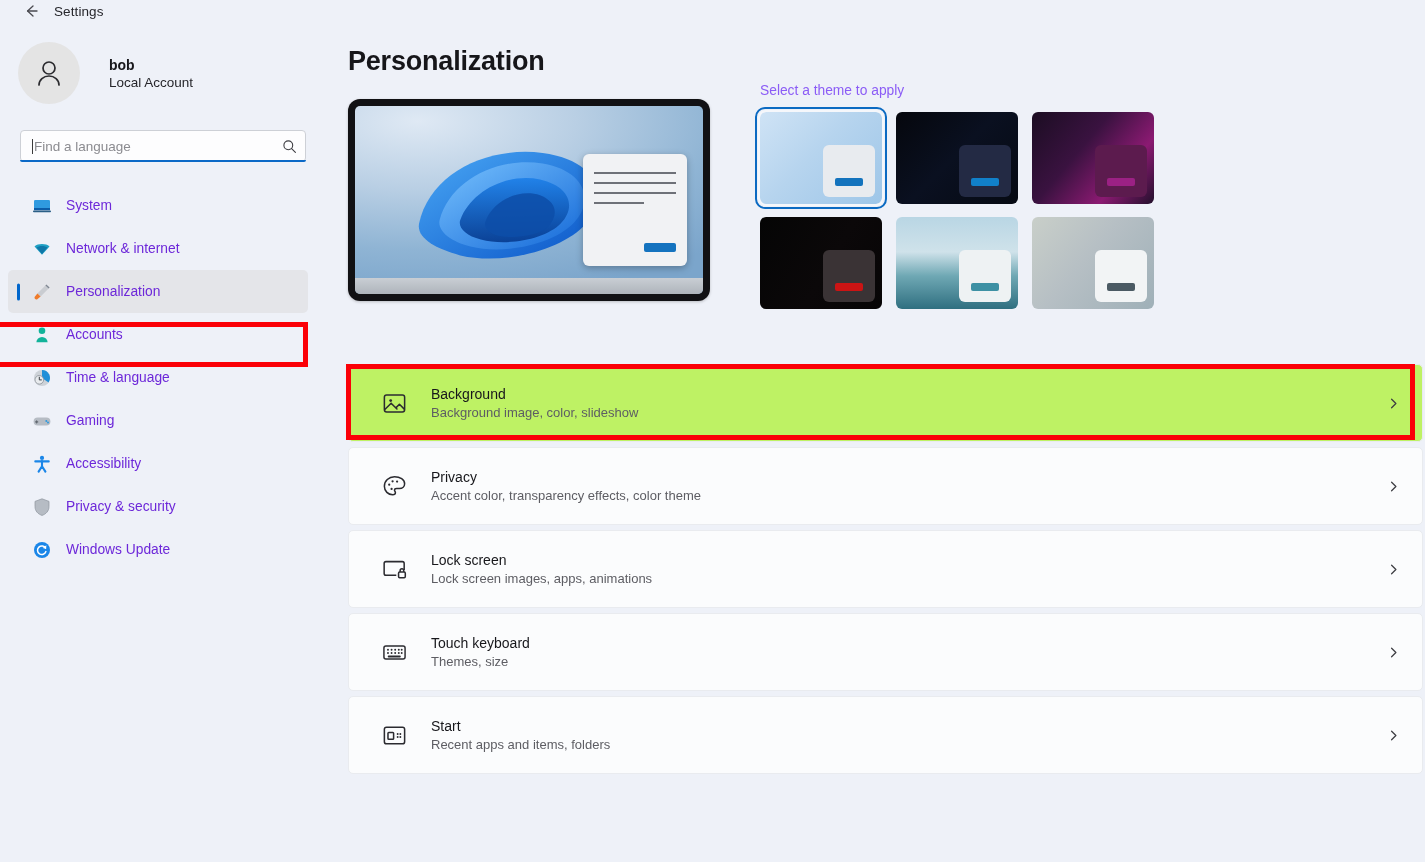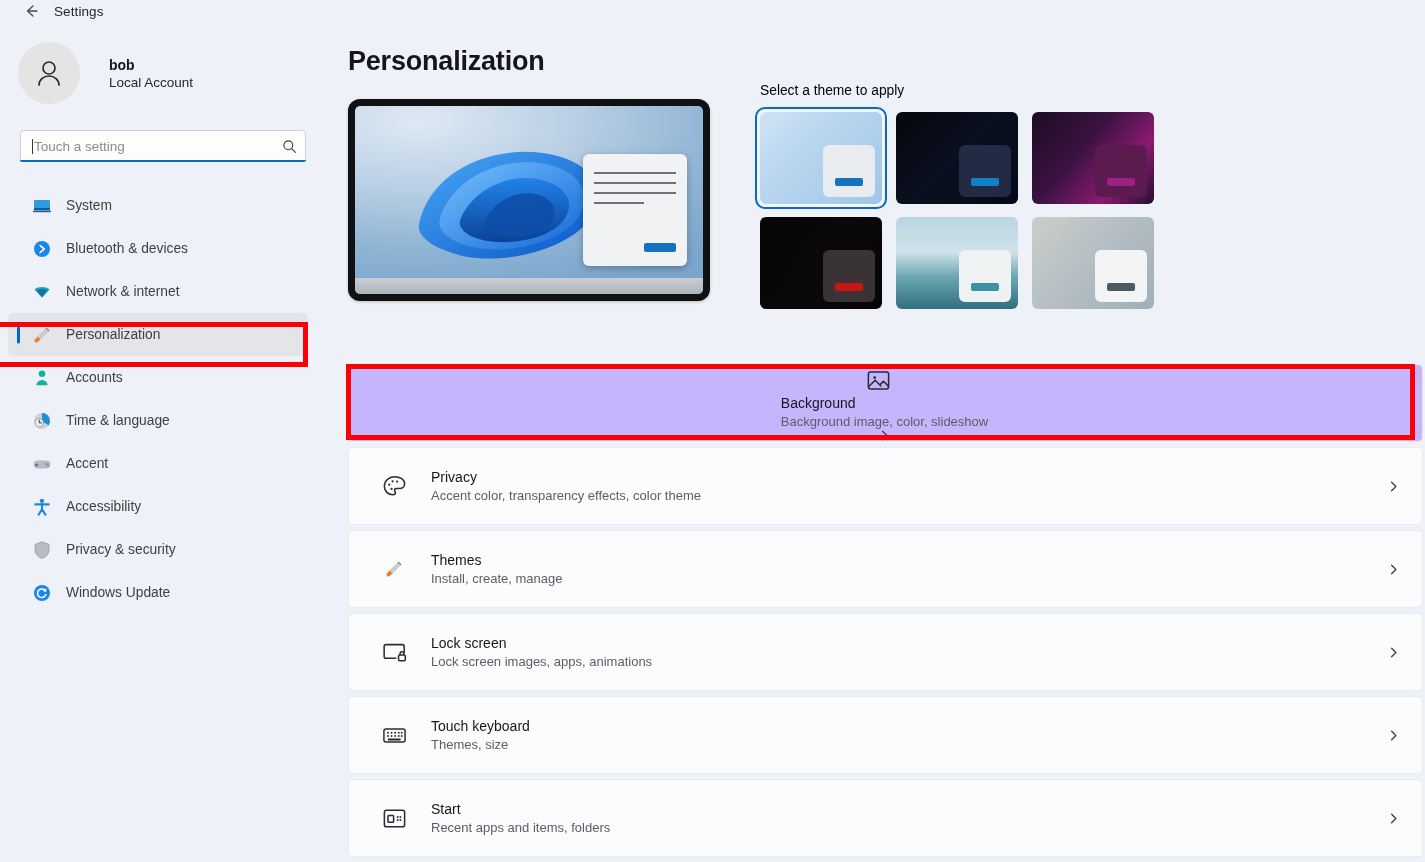"Select a theme to apply" .theme-title { color: #000000 -> #8b5cf6 }
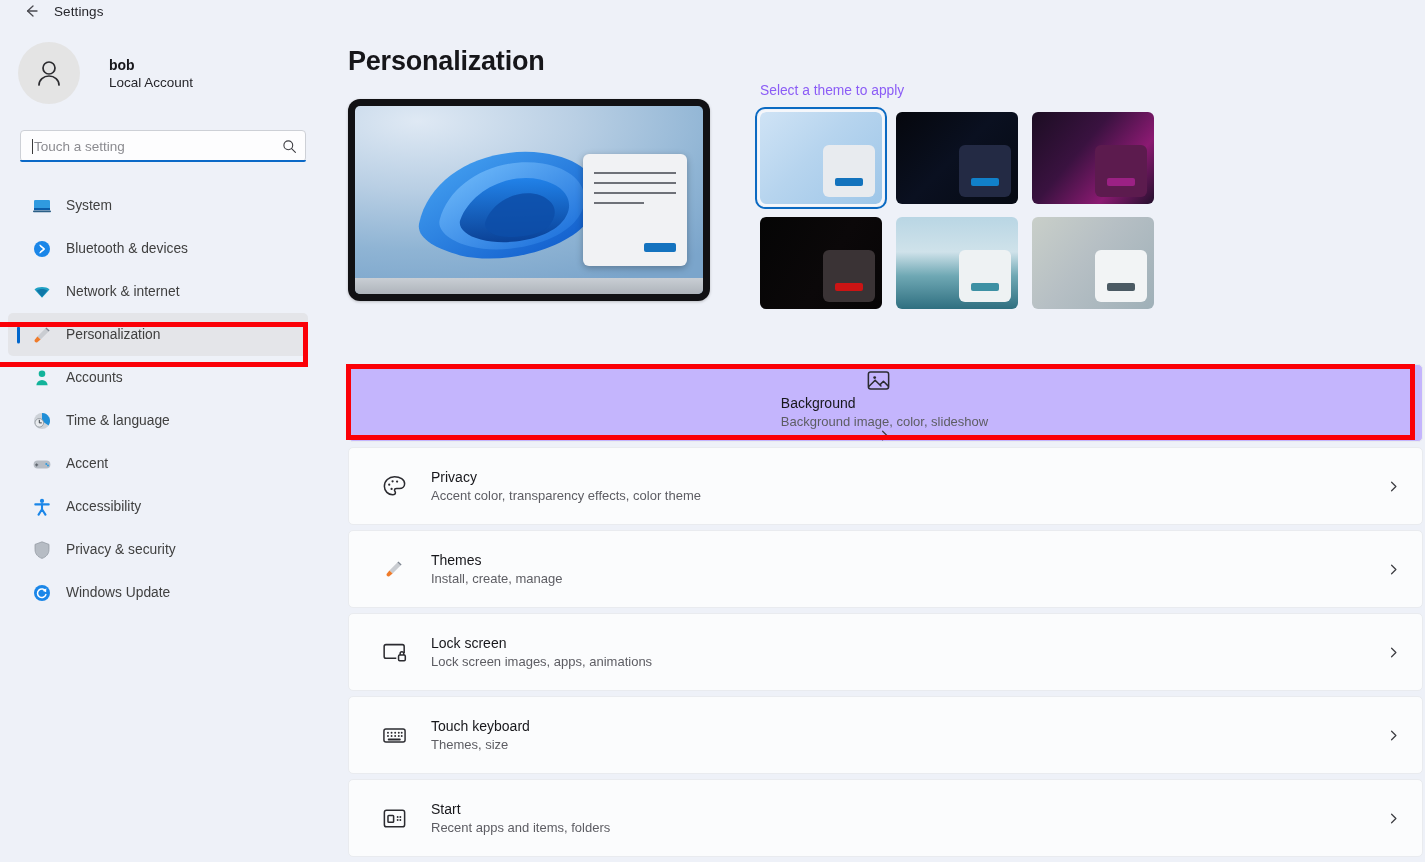"Touch a setting" div.search-placeholder { text: Touch a setting -> Find a language }
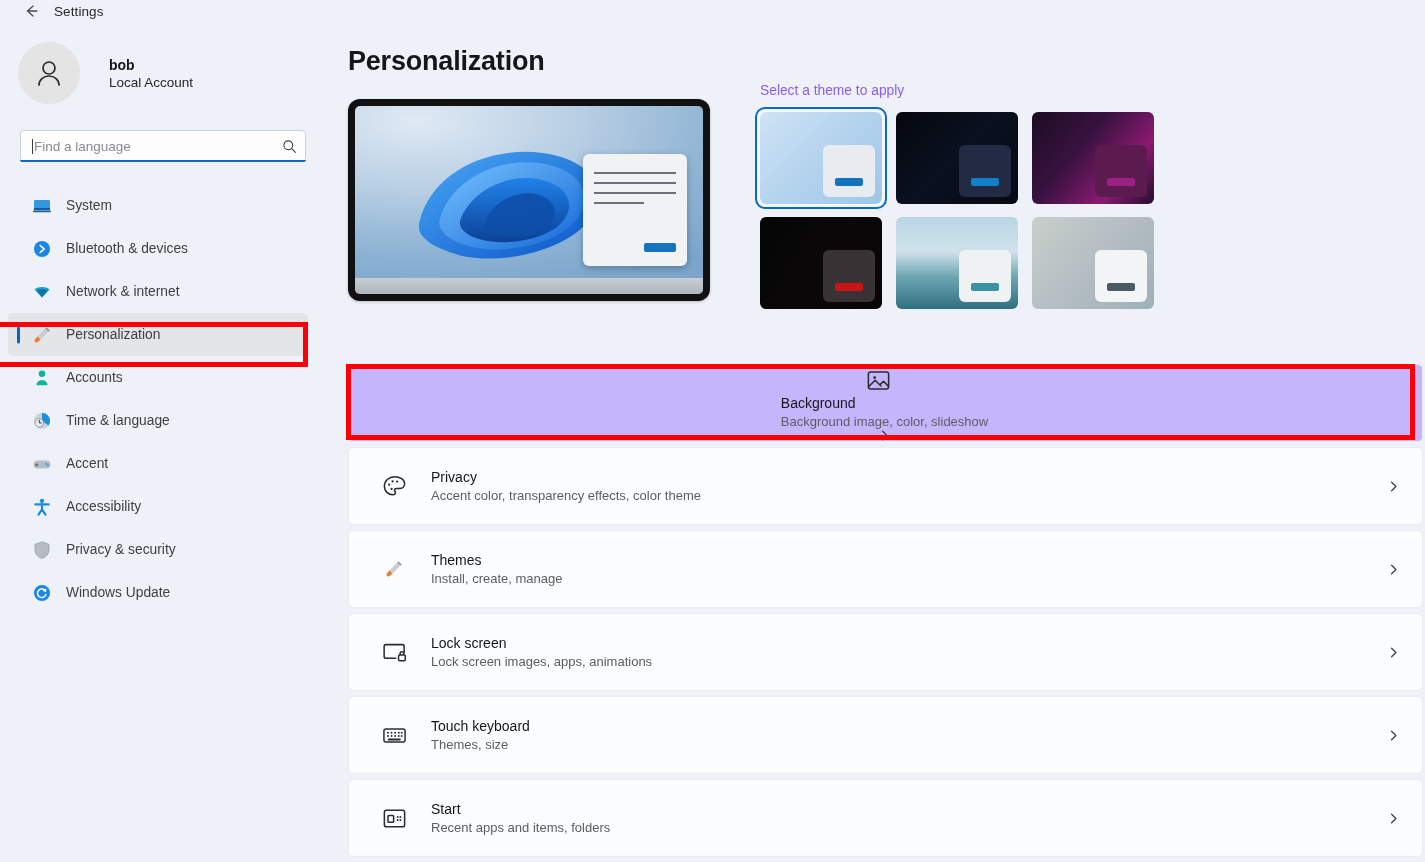"System" .nav-label { color: #404040 -> #6d28d9 }
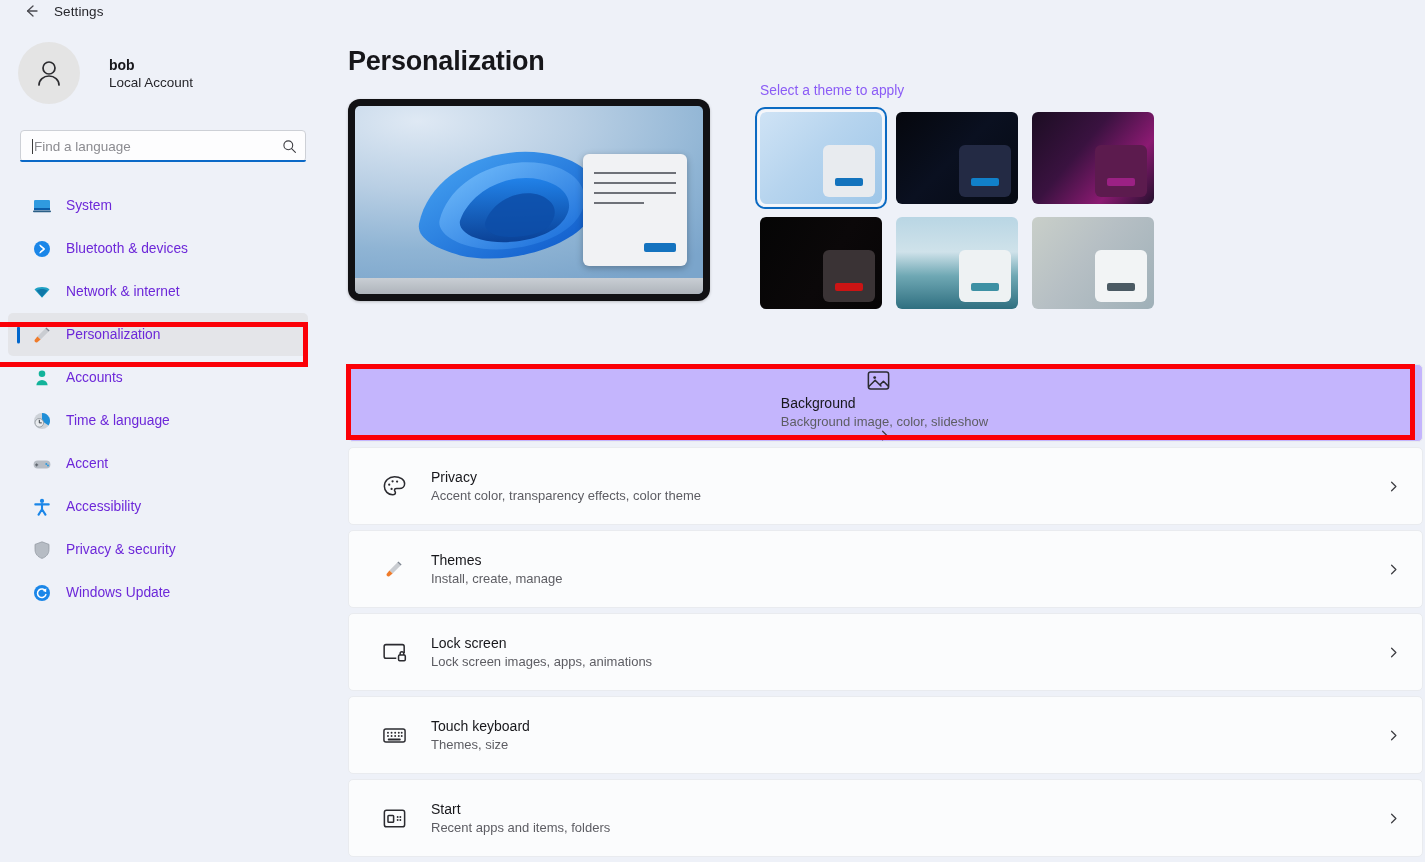"Bluetooth & devices" div.nav-item { html: <div> <span> <svg> <circle></circle> <path></path> </svg> </span> <span>Bluetooth &amp; devices</span> </div> -> none }
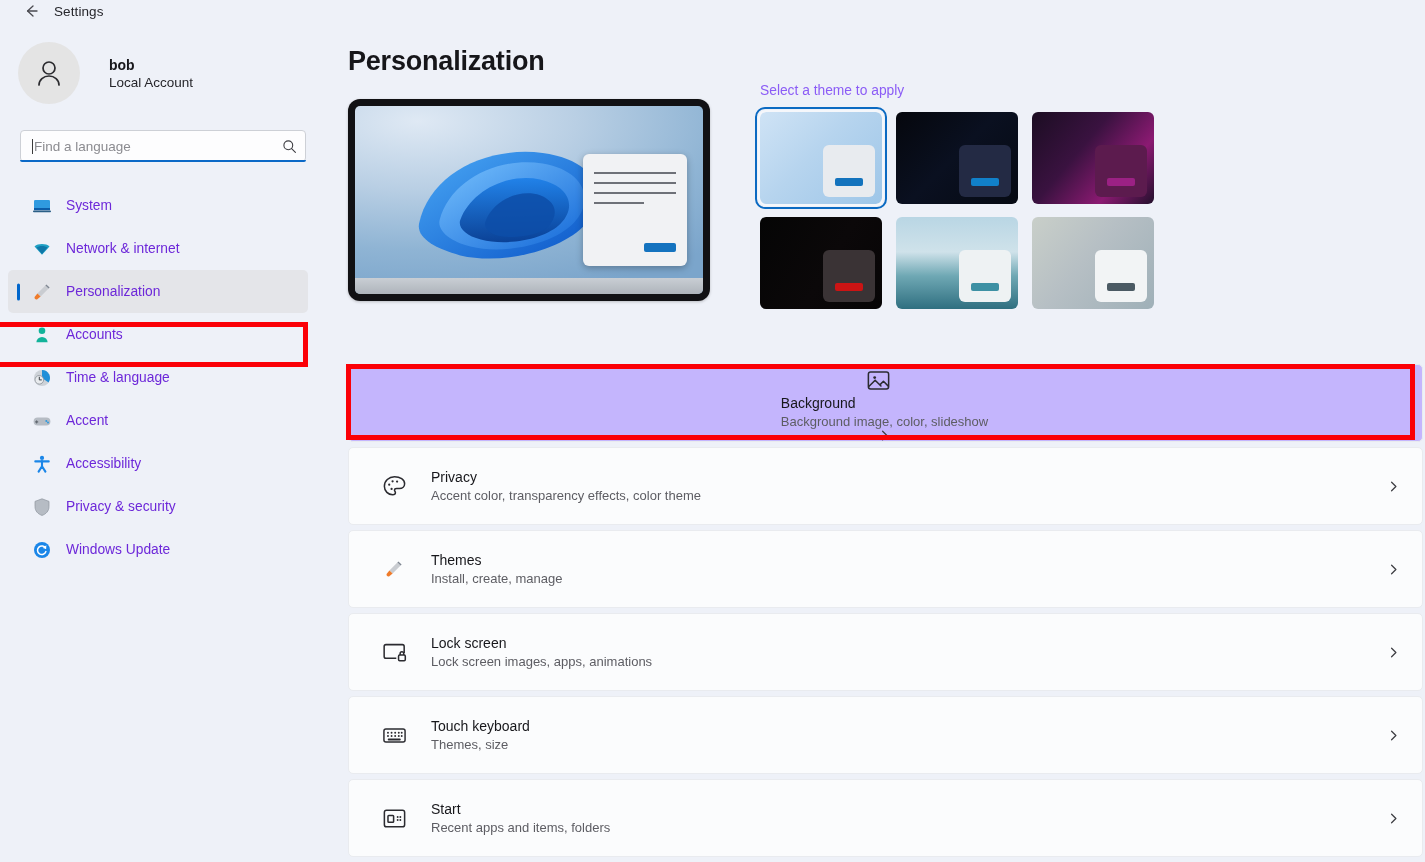"Background" .row.highlighted { background: #c4b5fd -> #bef264; flex-direction: column -> none }
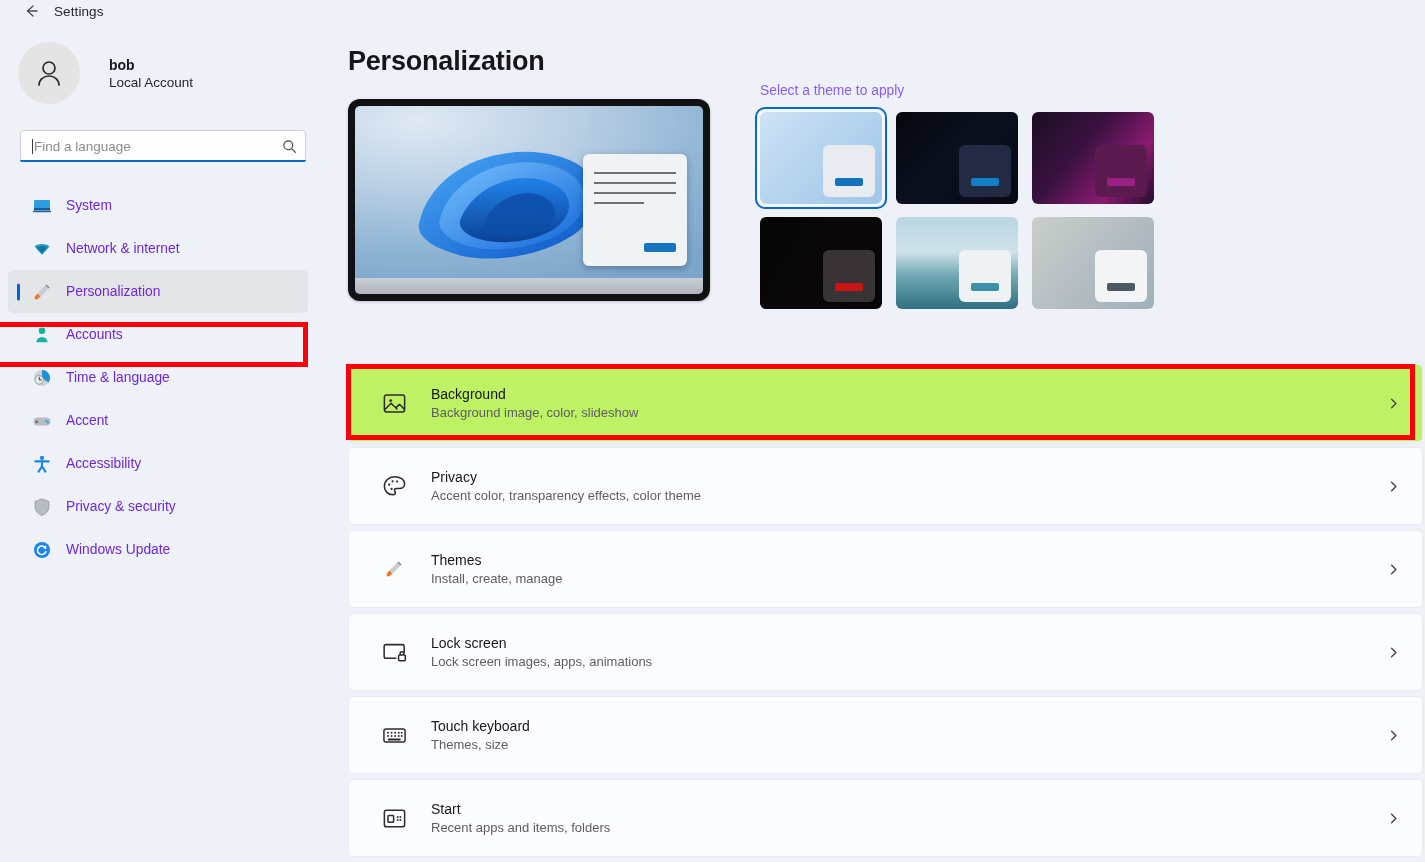"Accent" span.nav-label { text: Accent -> Gaming }
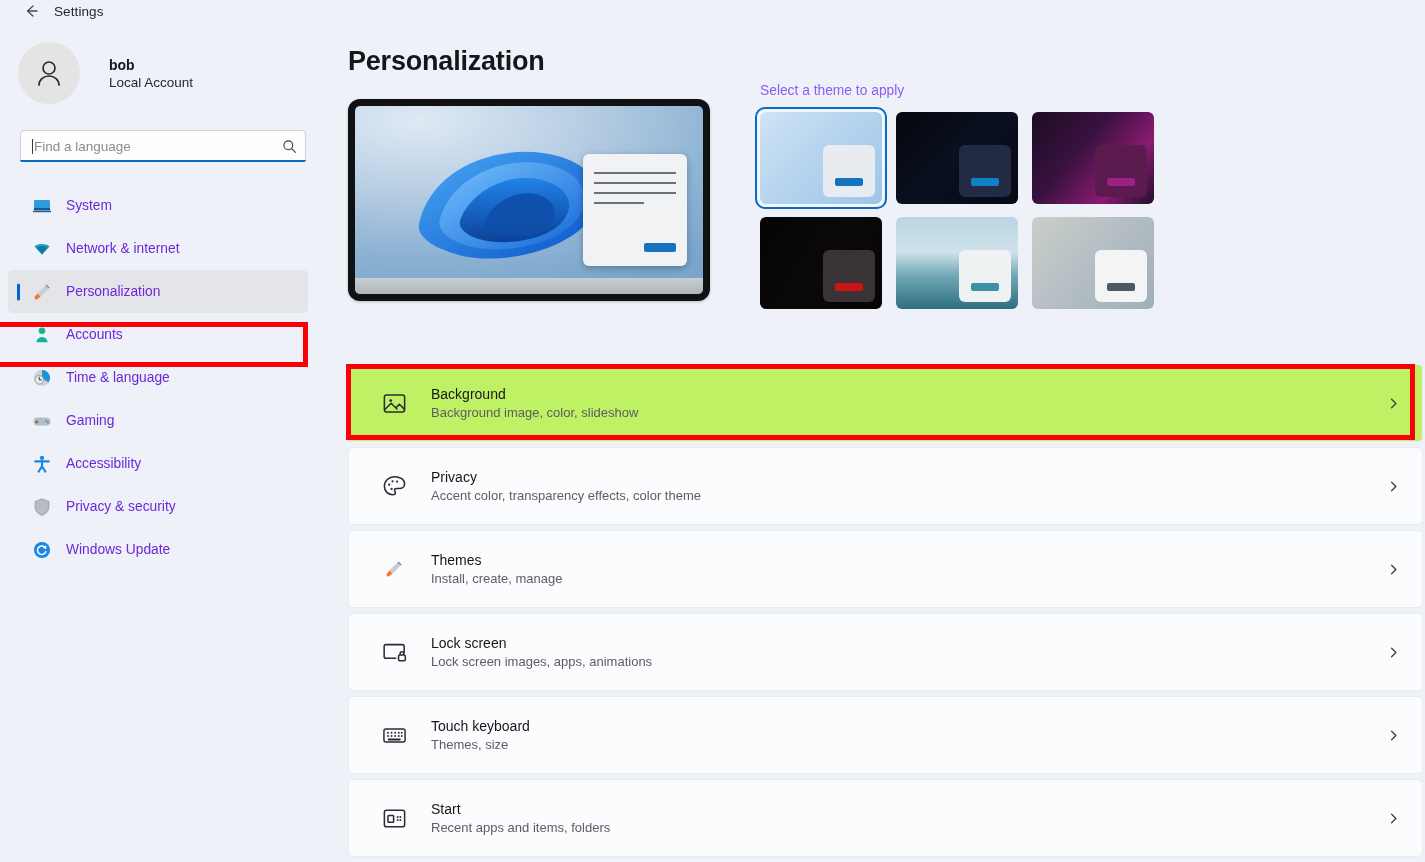"Themes" div.row { html: <div> <span> <svg> <path></path> <path></path> <path></path> </svg> </span> <span> <span>Themes</span> <span>Install, create, manage</span> </span> <span> <svg> <path></path> </svg> </span> </div> -> none }
